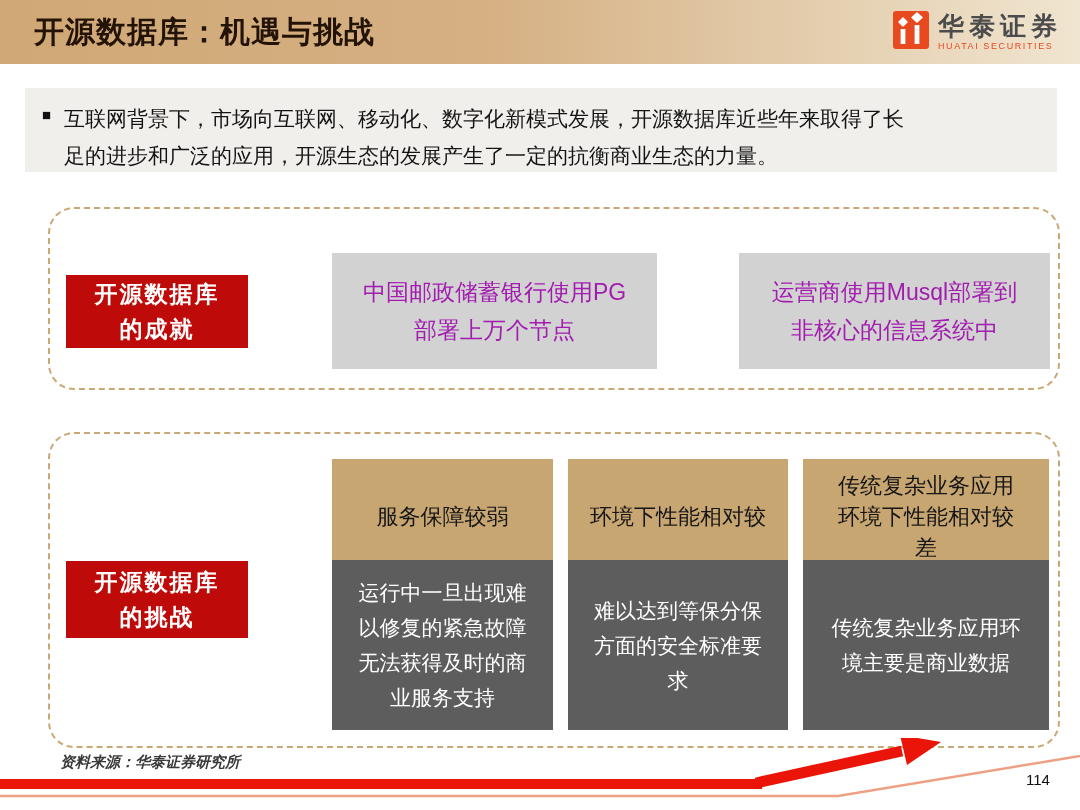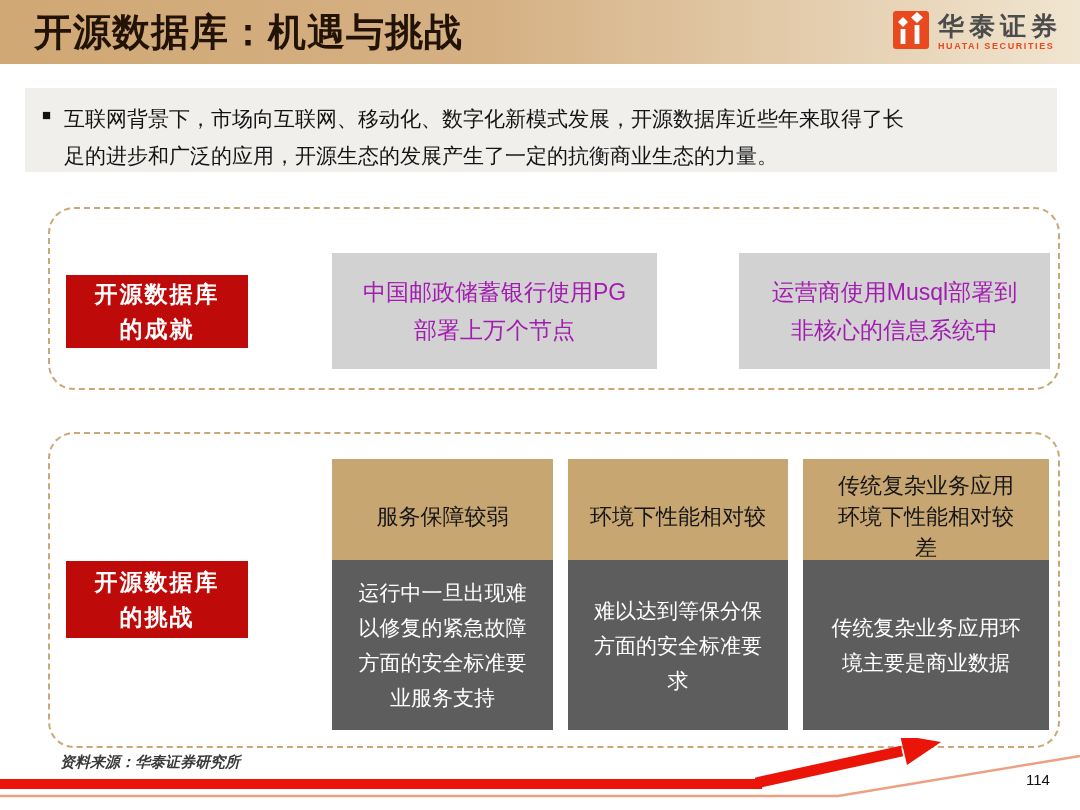"开源数据库：机遇与挑战" .page-title { font-size: 38px -> 30px }
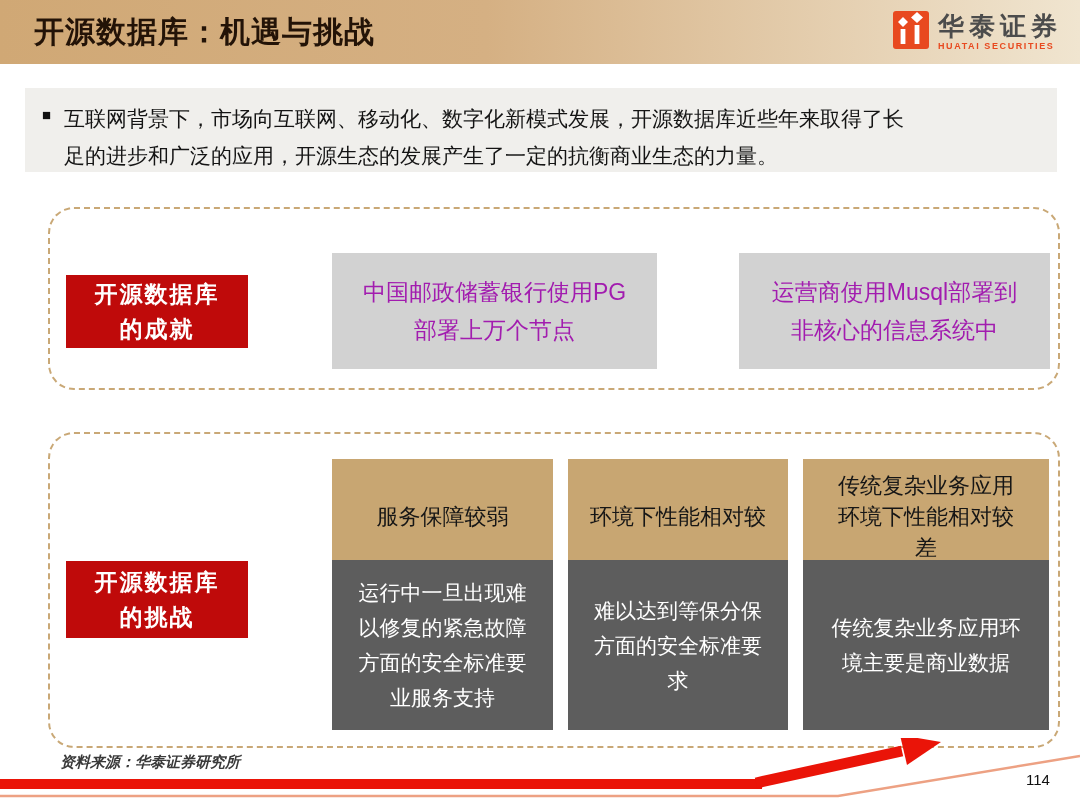"HUATAI SECURITIES" .logo-en { font-weight: bold -> normal }
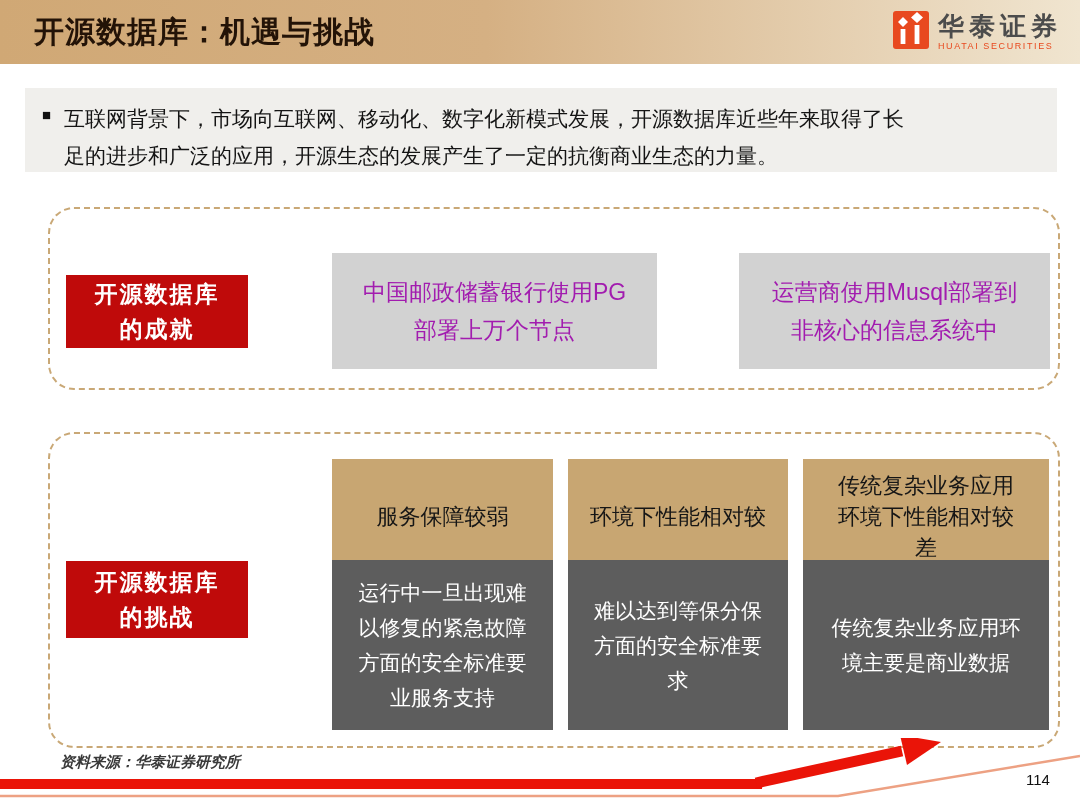"运行中一旦出现难" div.dark-card { text: 方面的安全标准要 -> 无法获得及时的商 }
